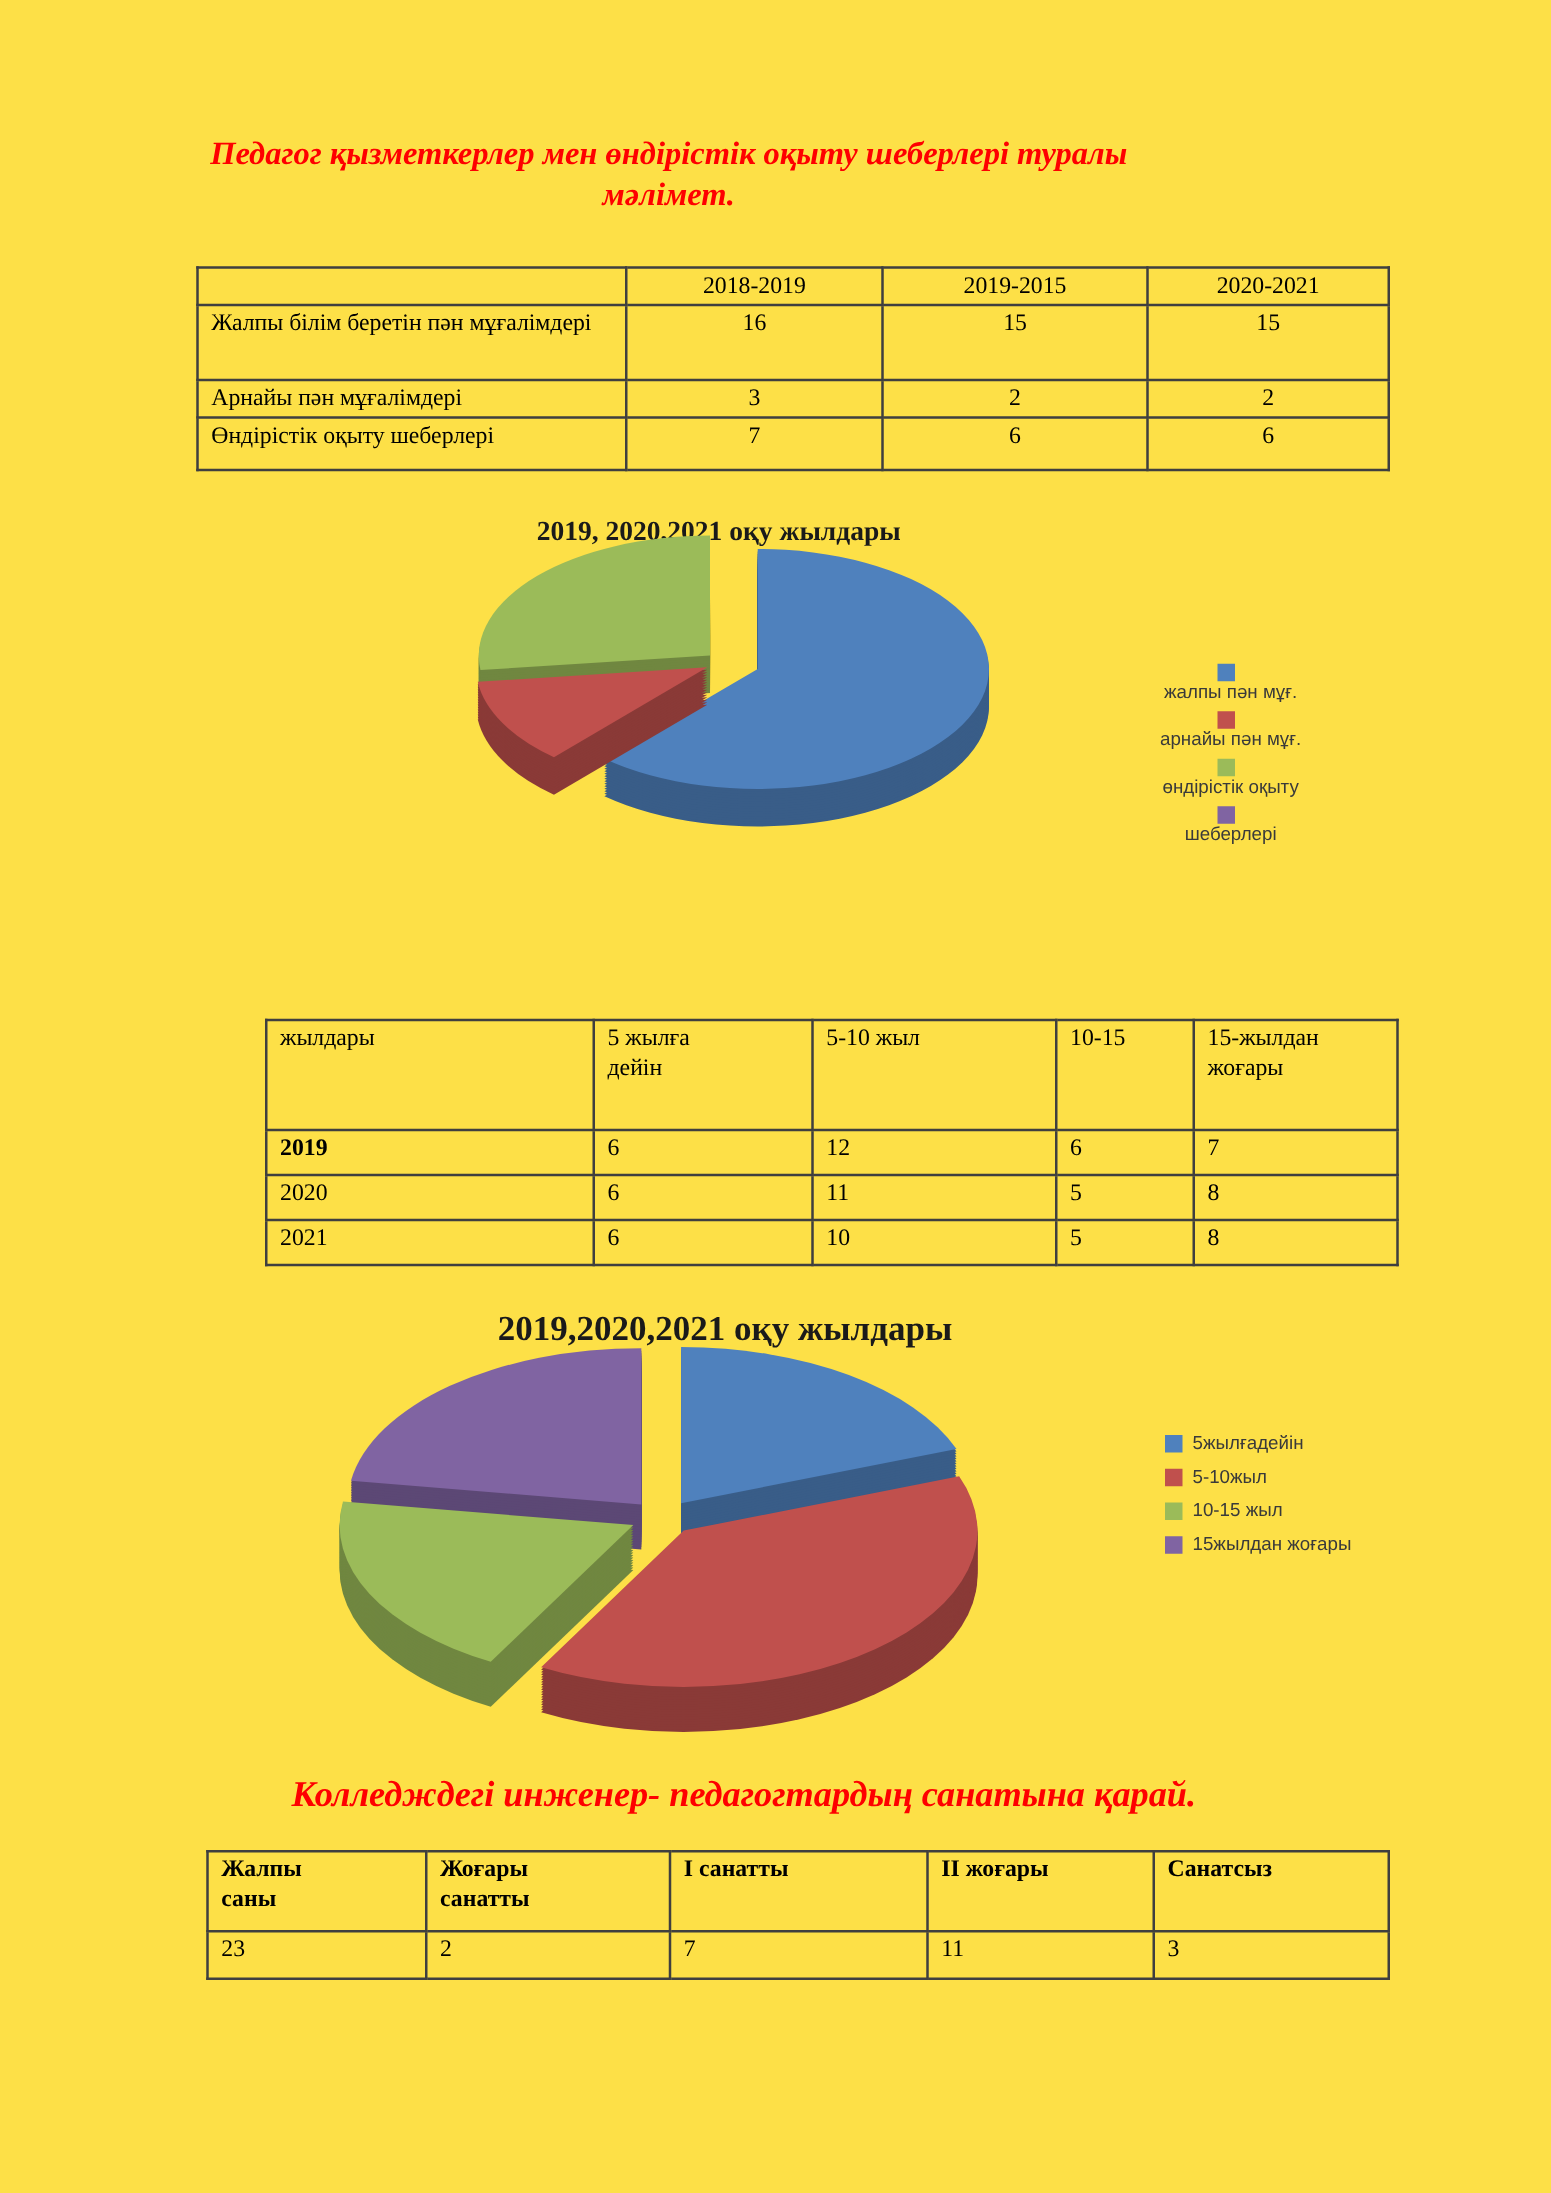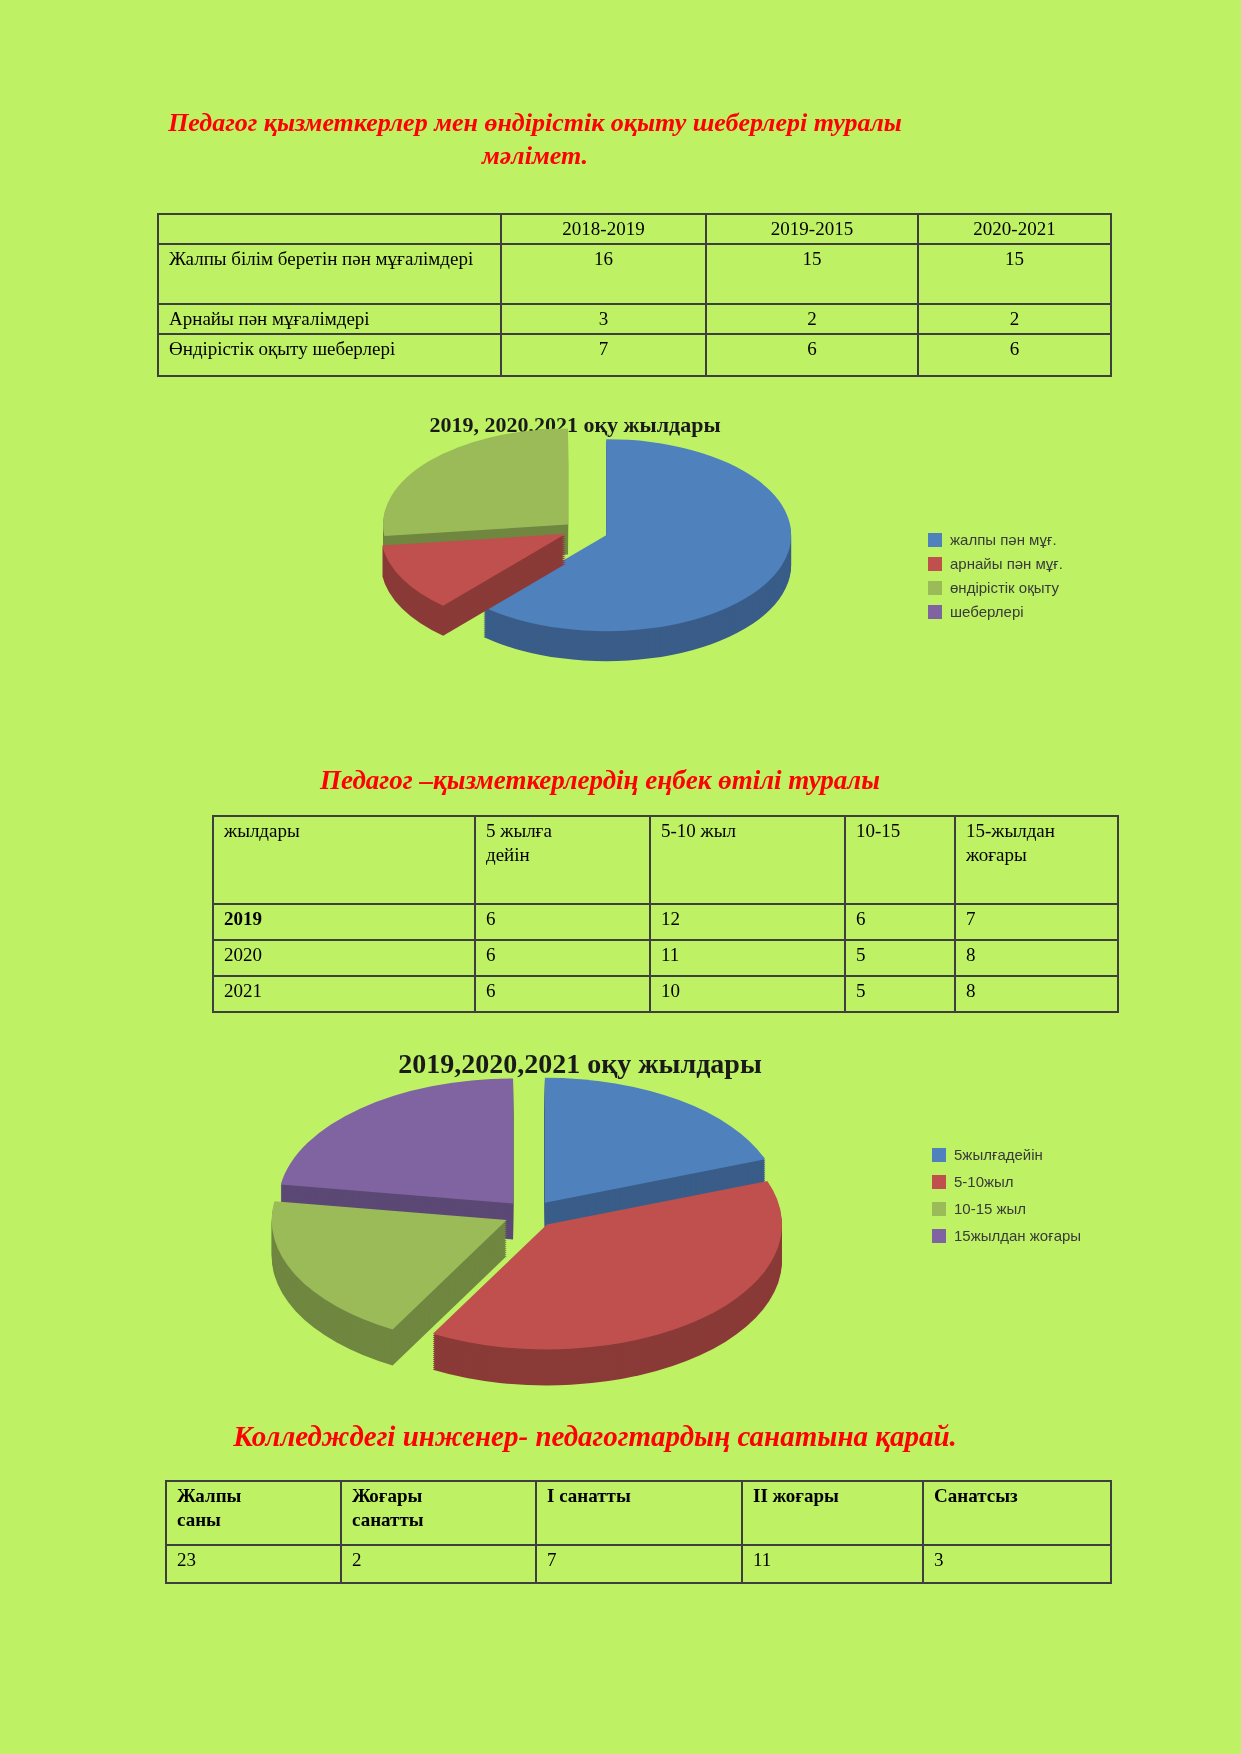"Педагог қызметкерлер мен өндірістік" .page { background: #bef264 -> #fde047 }
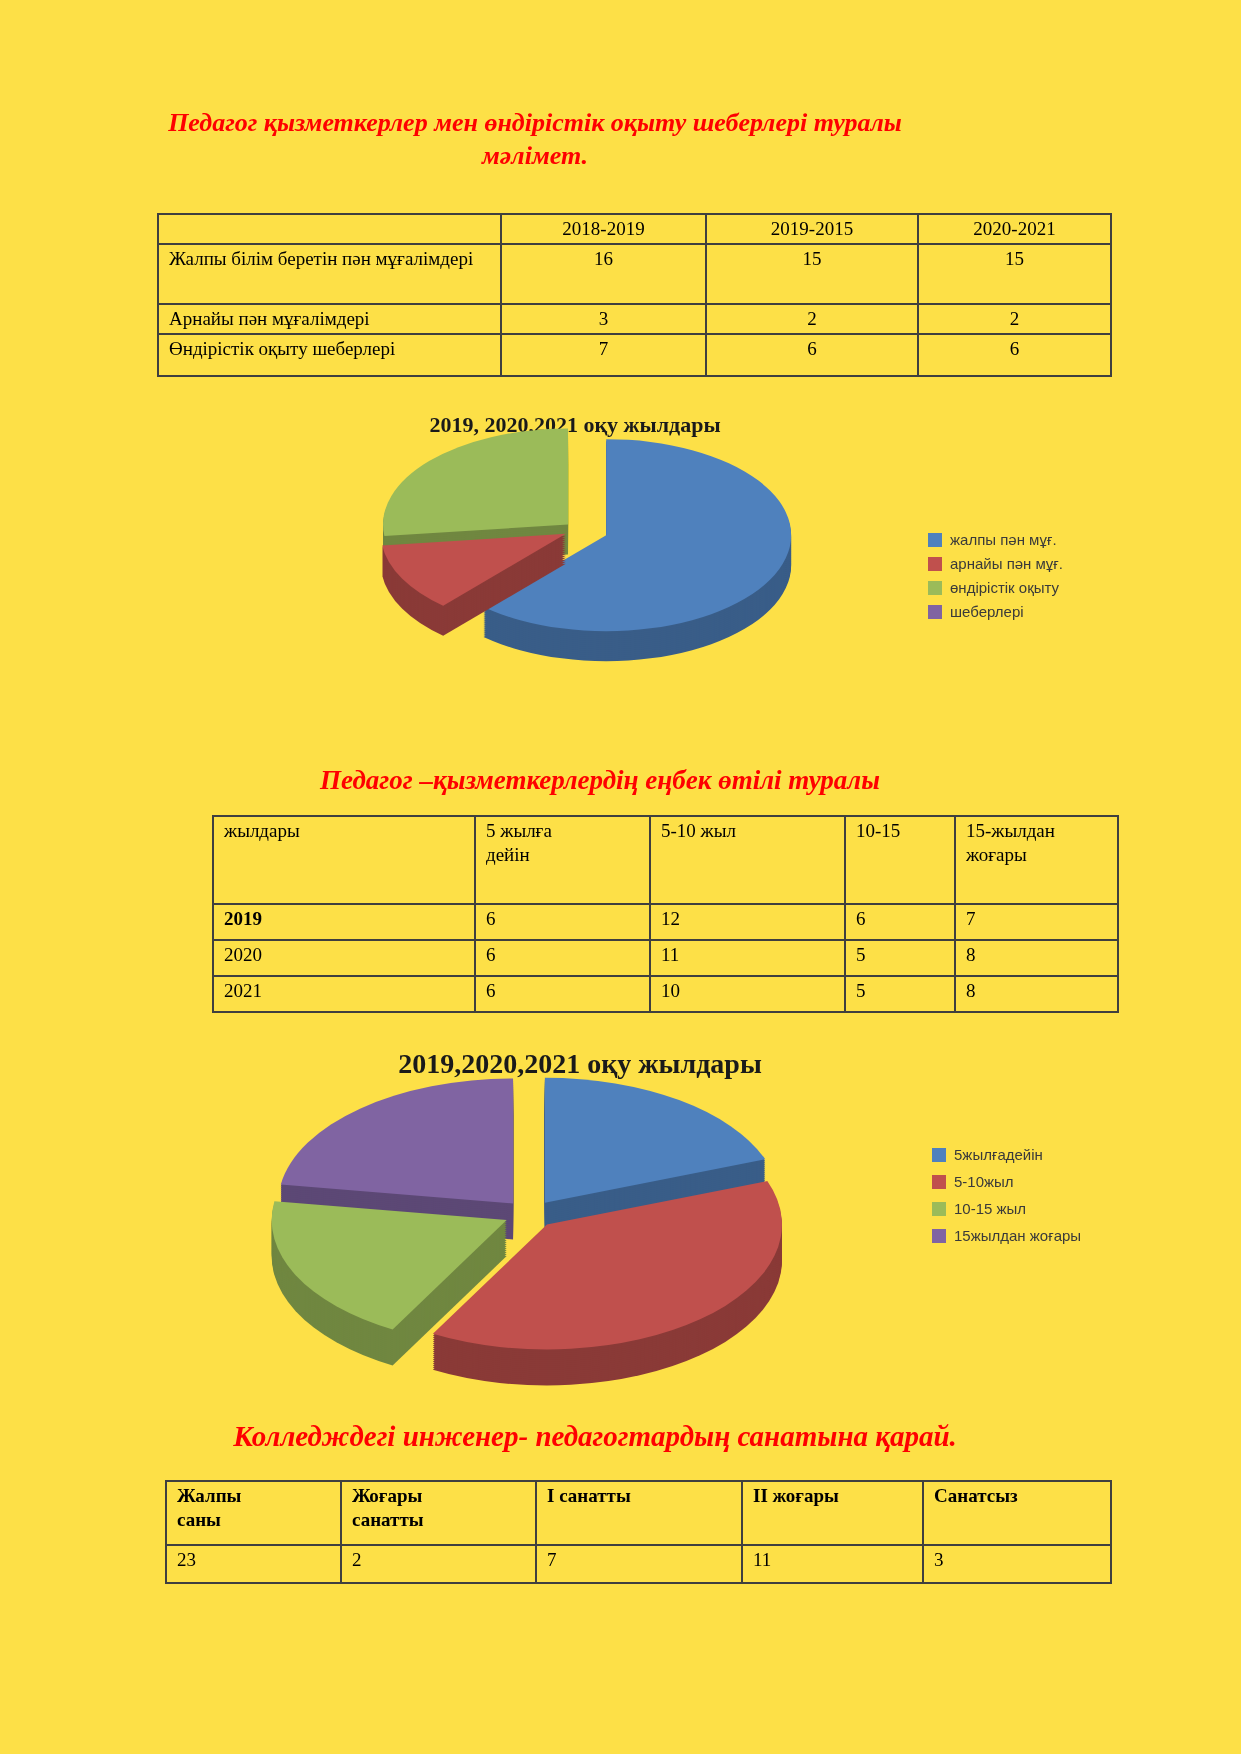"жалпы пән мұғ." #legend1 .legend-row { flex-direction: none -> column }
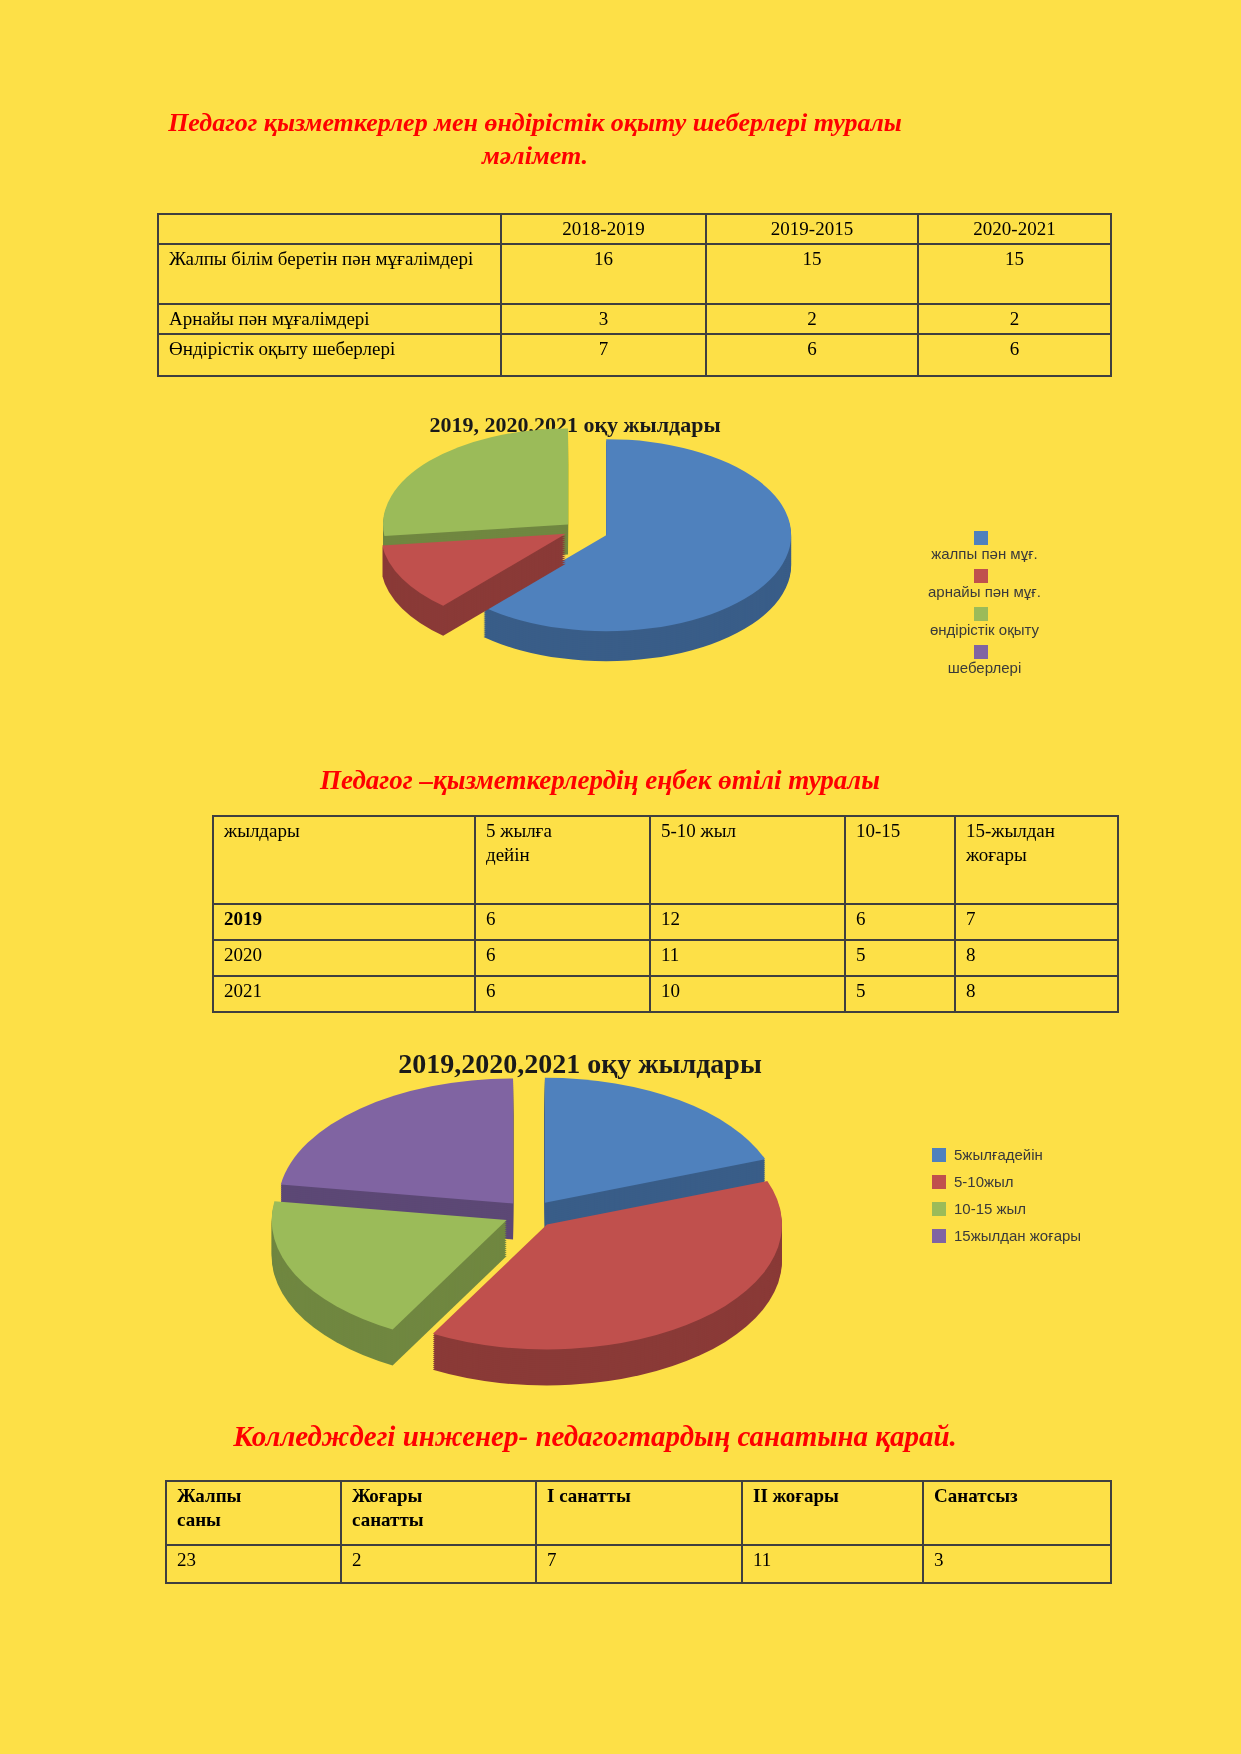"Педагог –қызметкерлердің еңбек өтілі" div.red-title { html: <div>Педагог –қызметкерлердің еңбек өтілі туралы</div> -> none }
